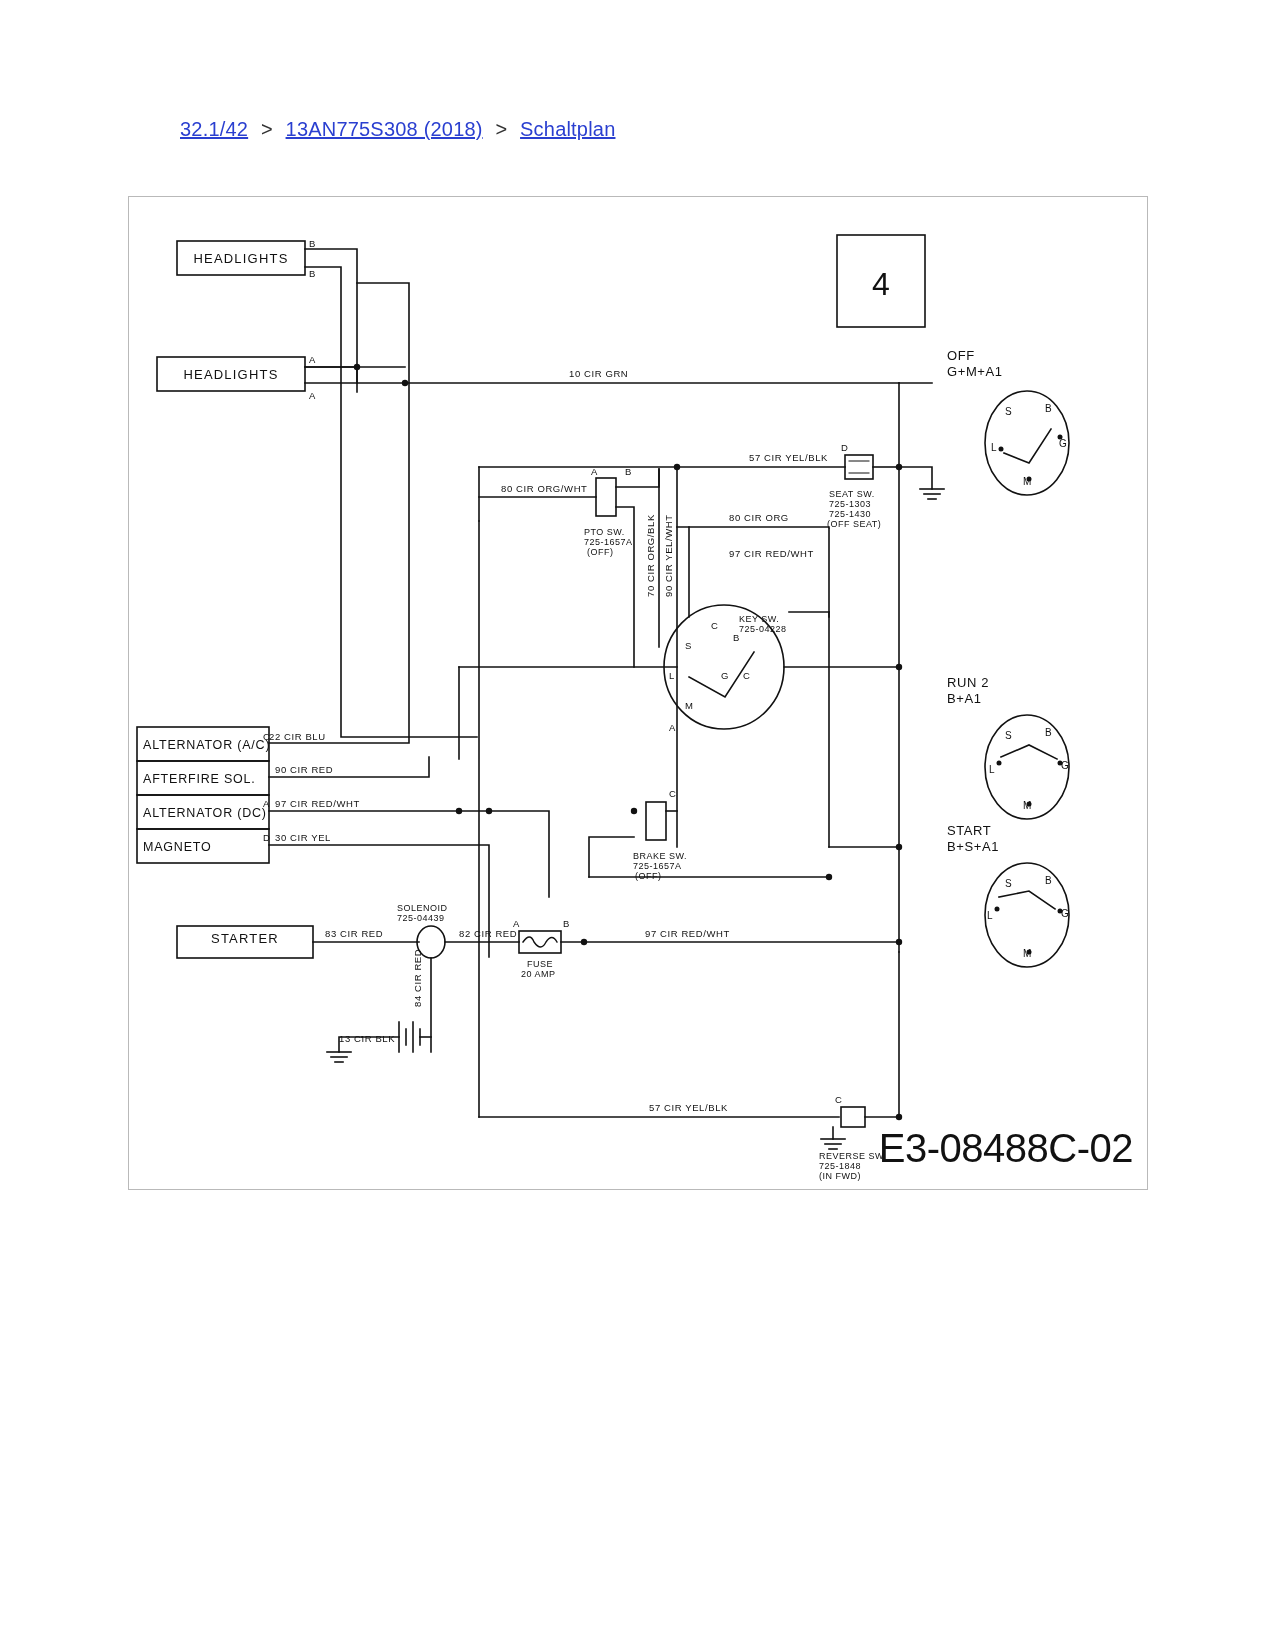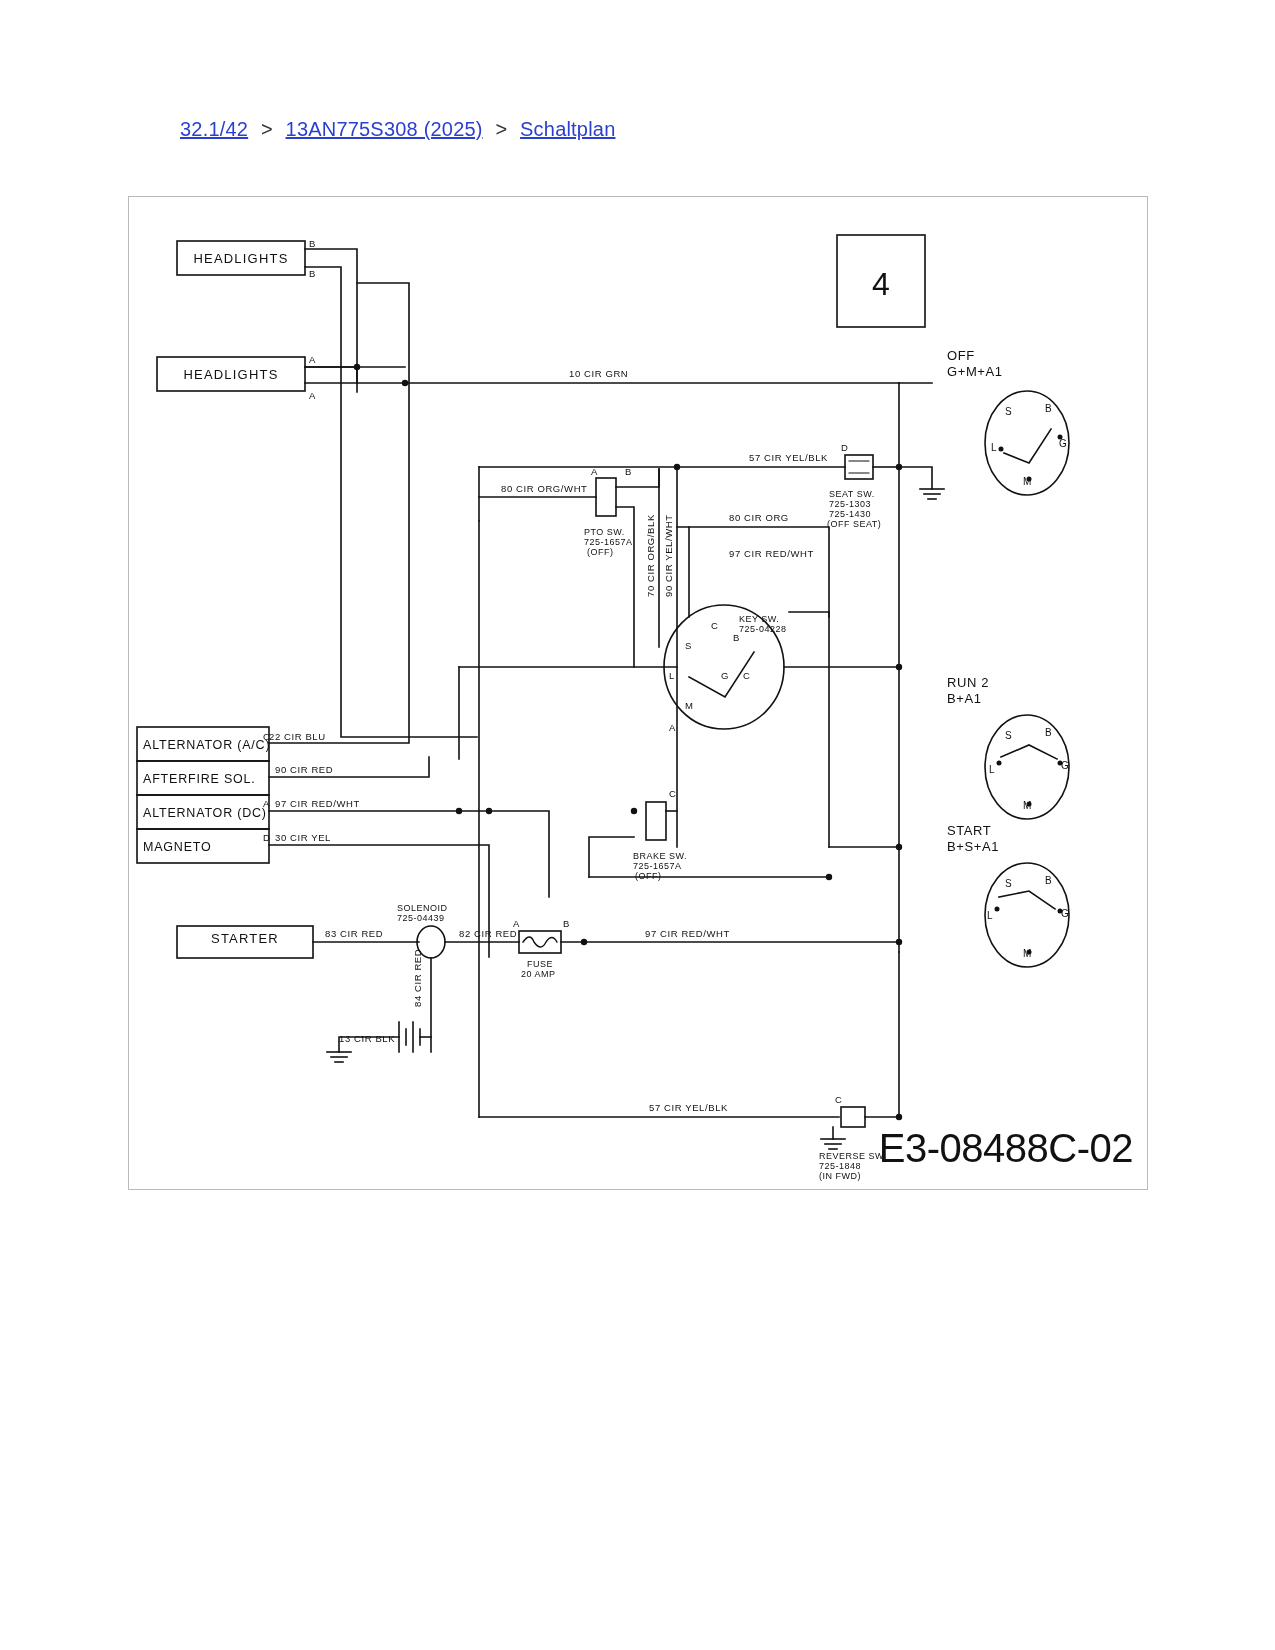"13AN775S308 (2025)" a { text: 2025 -> 2018 }
